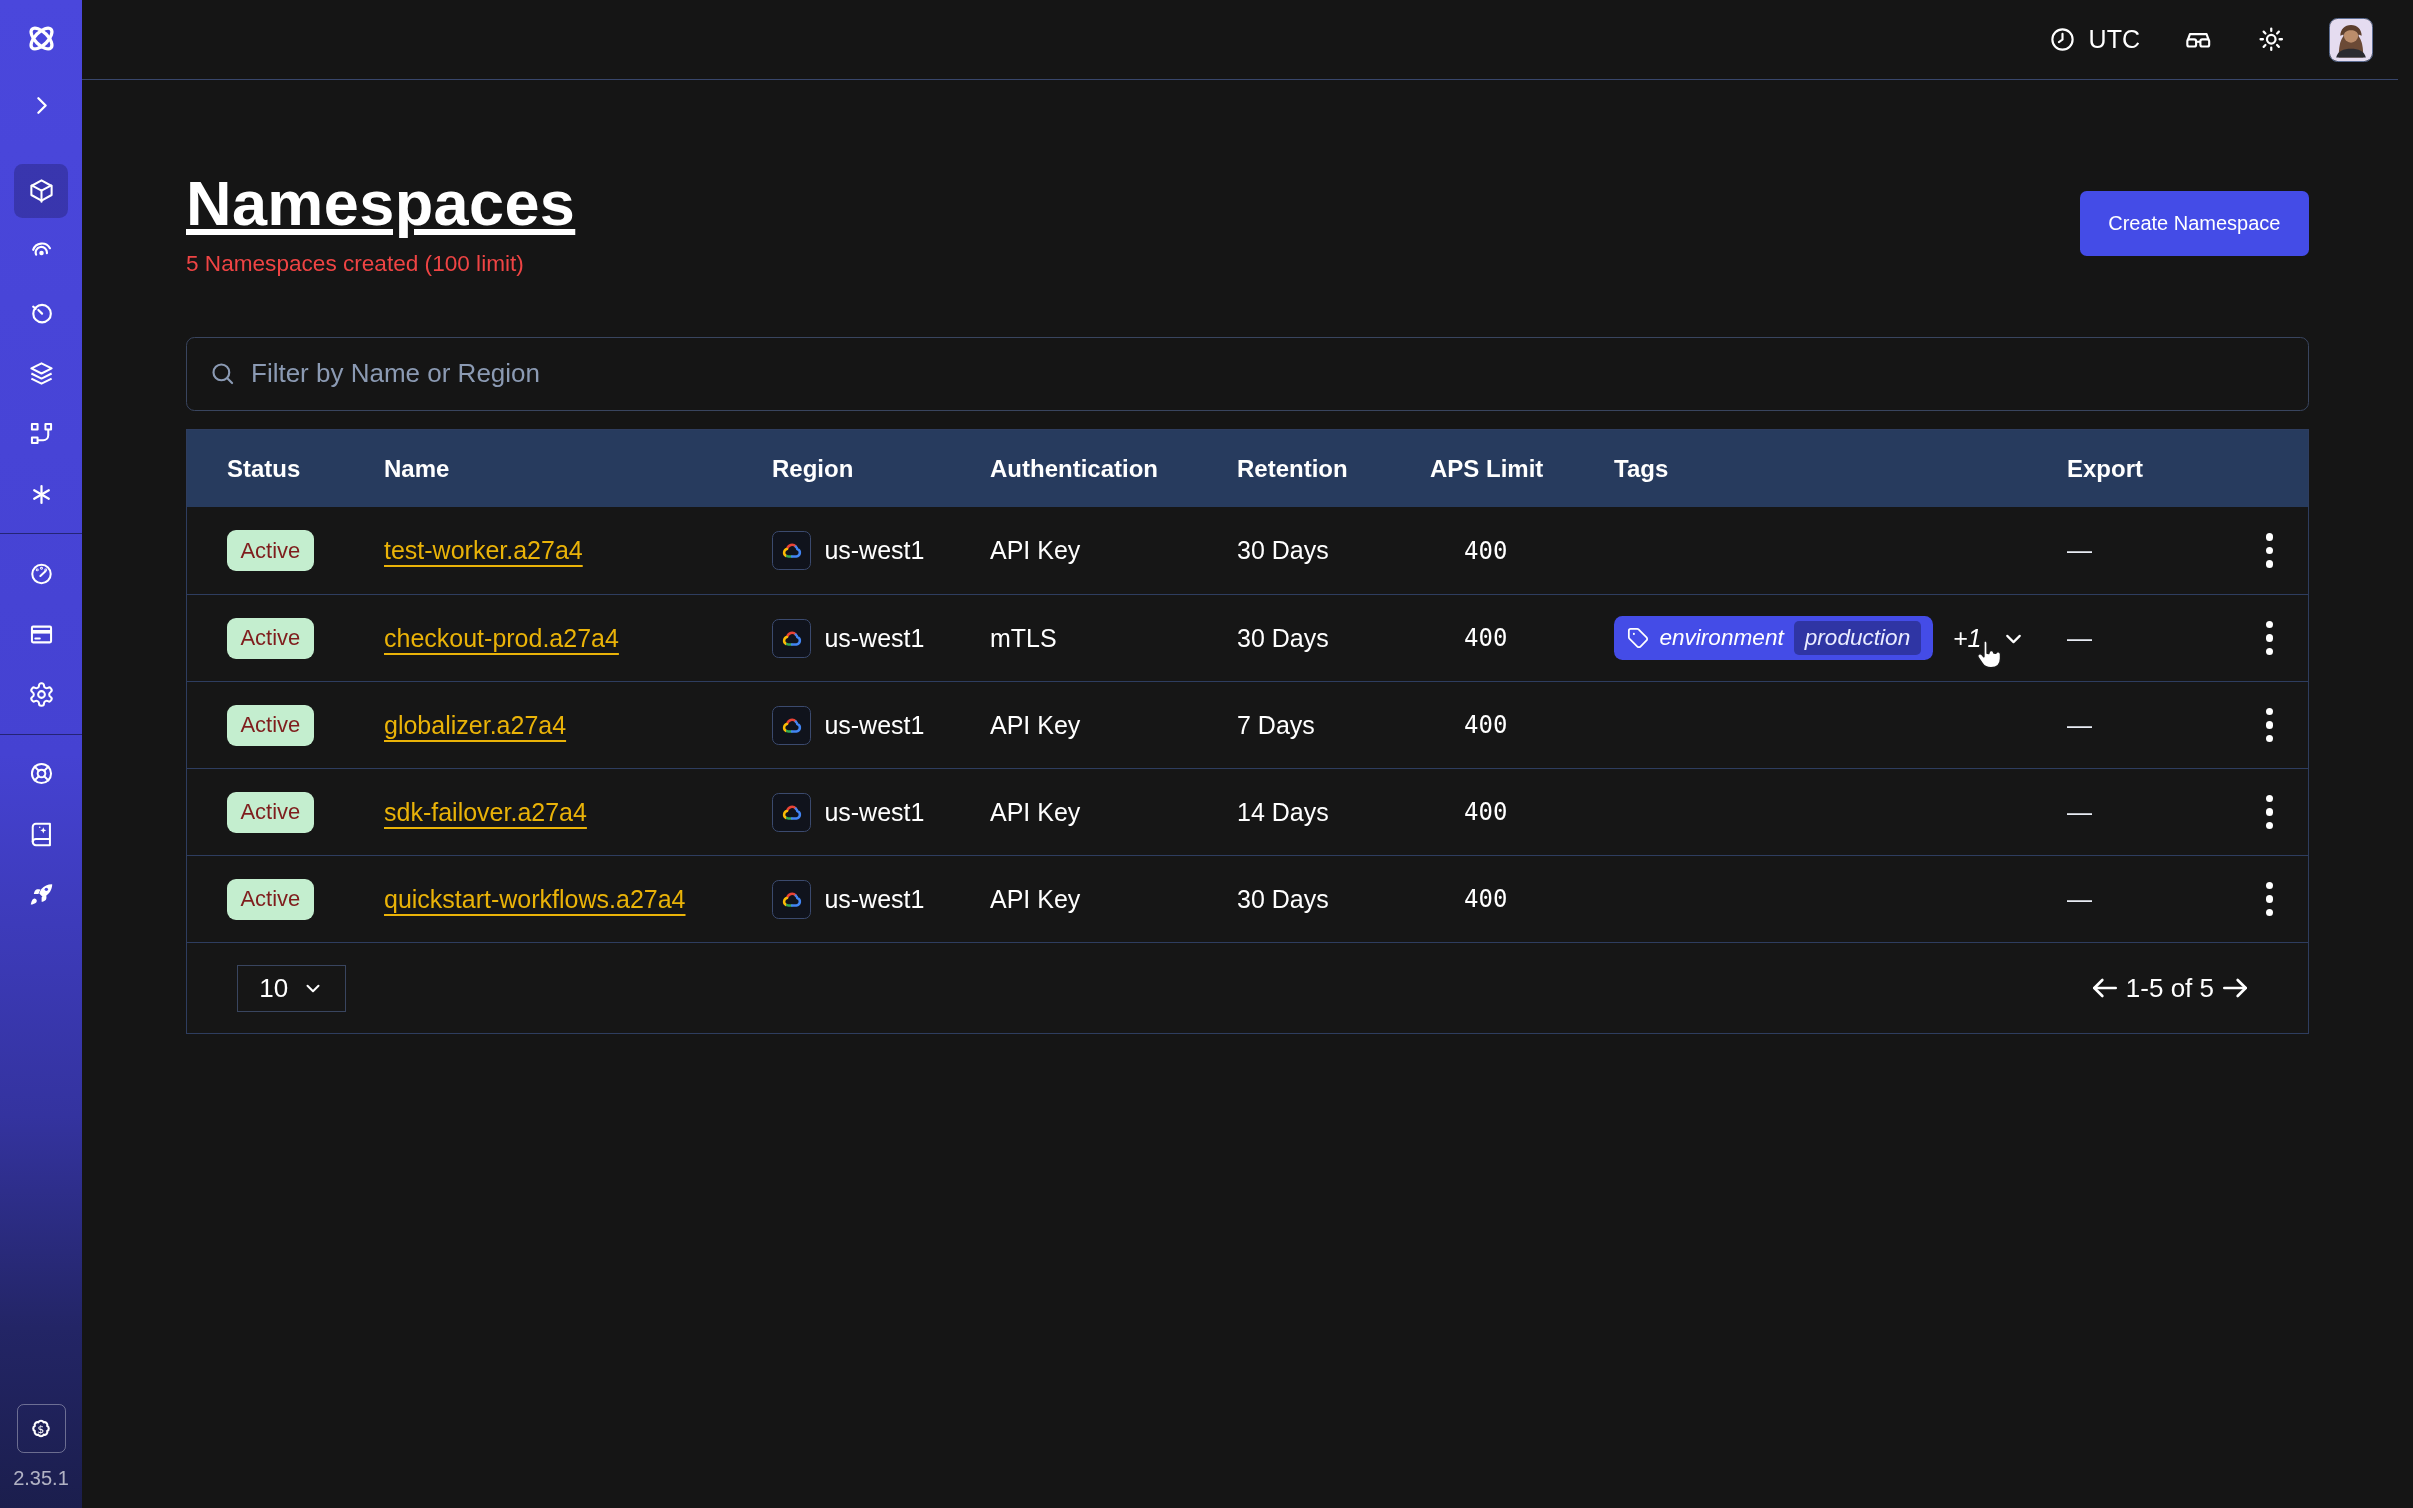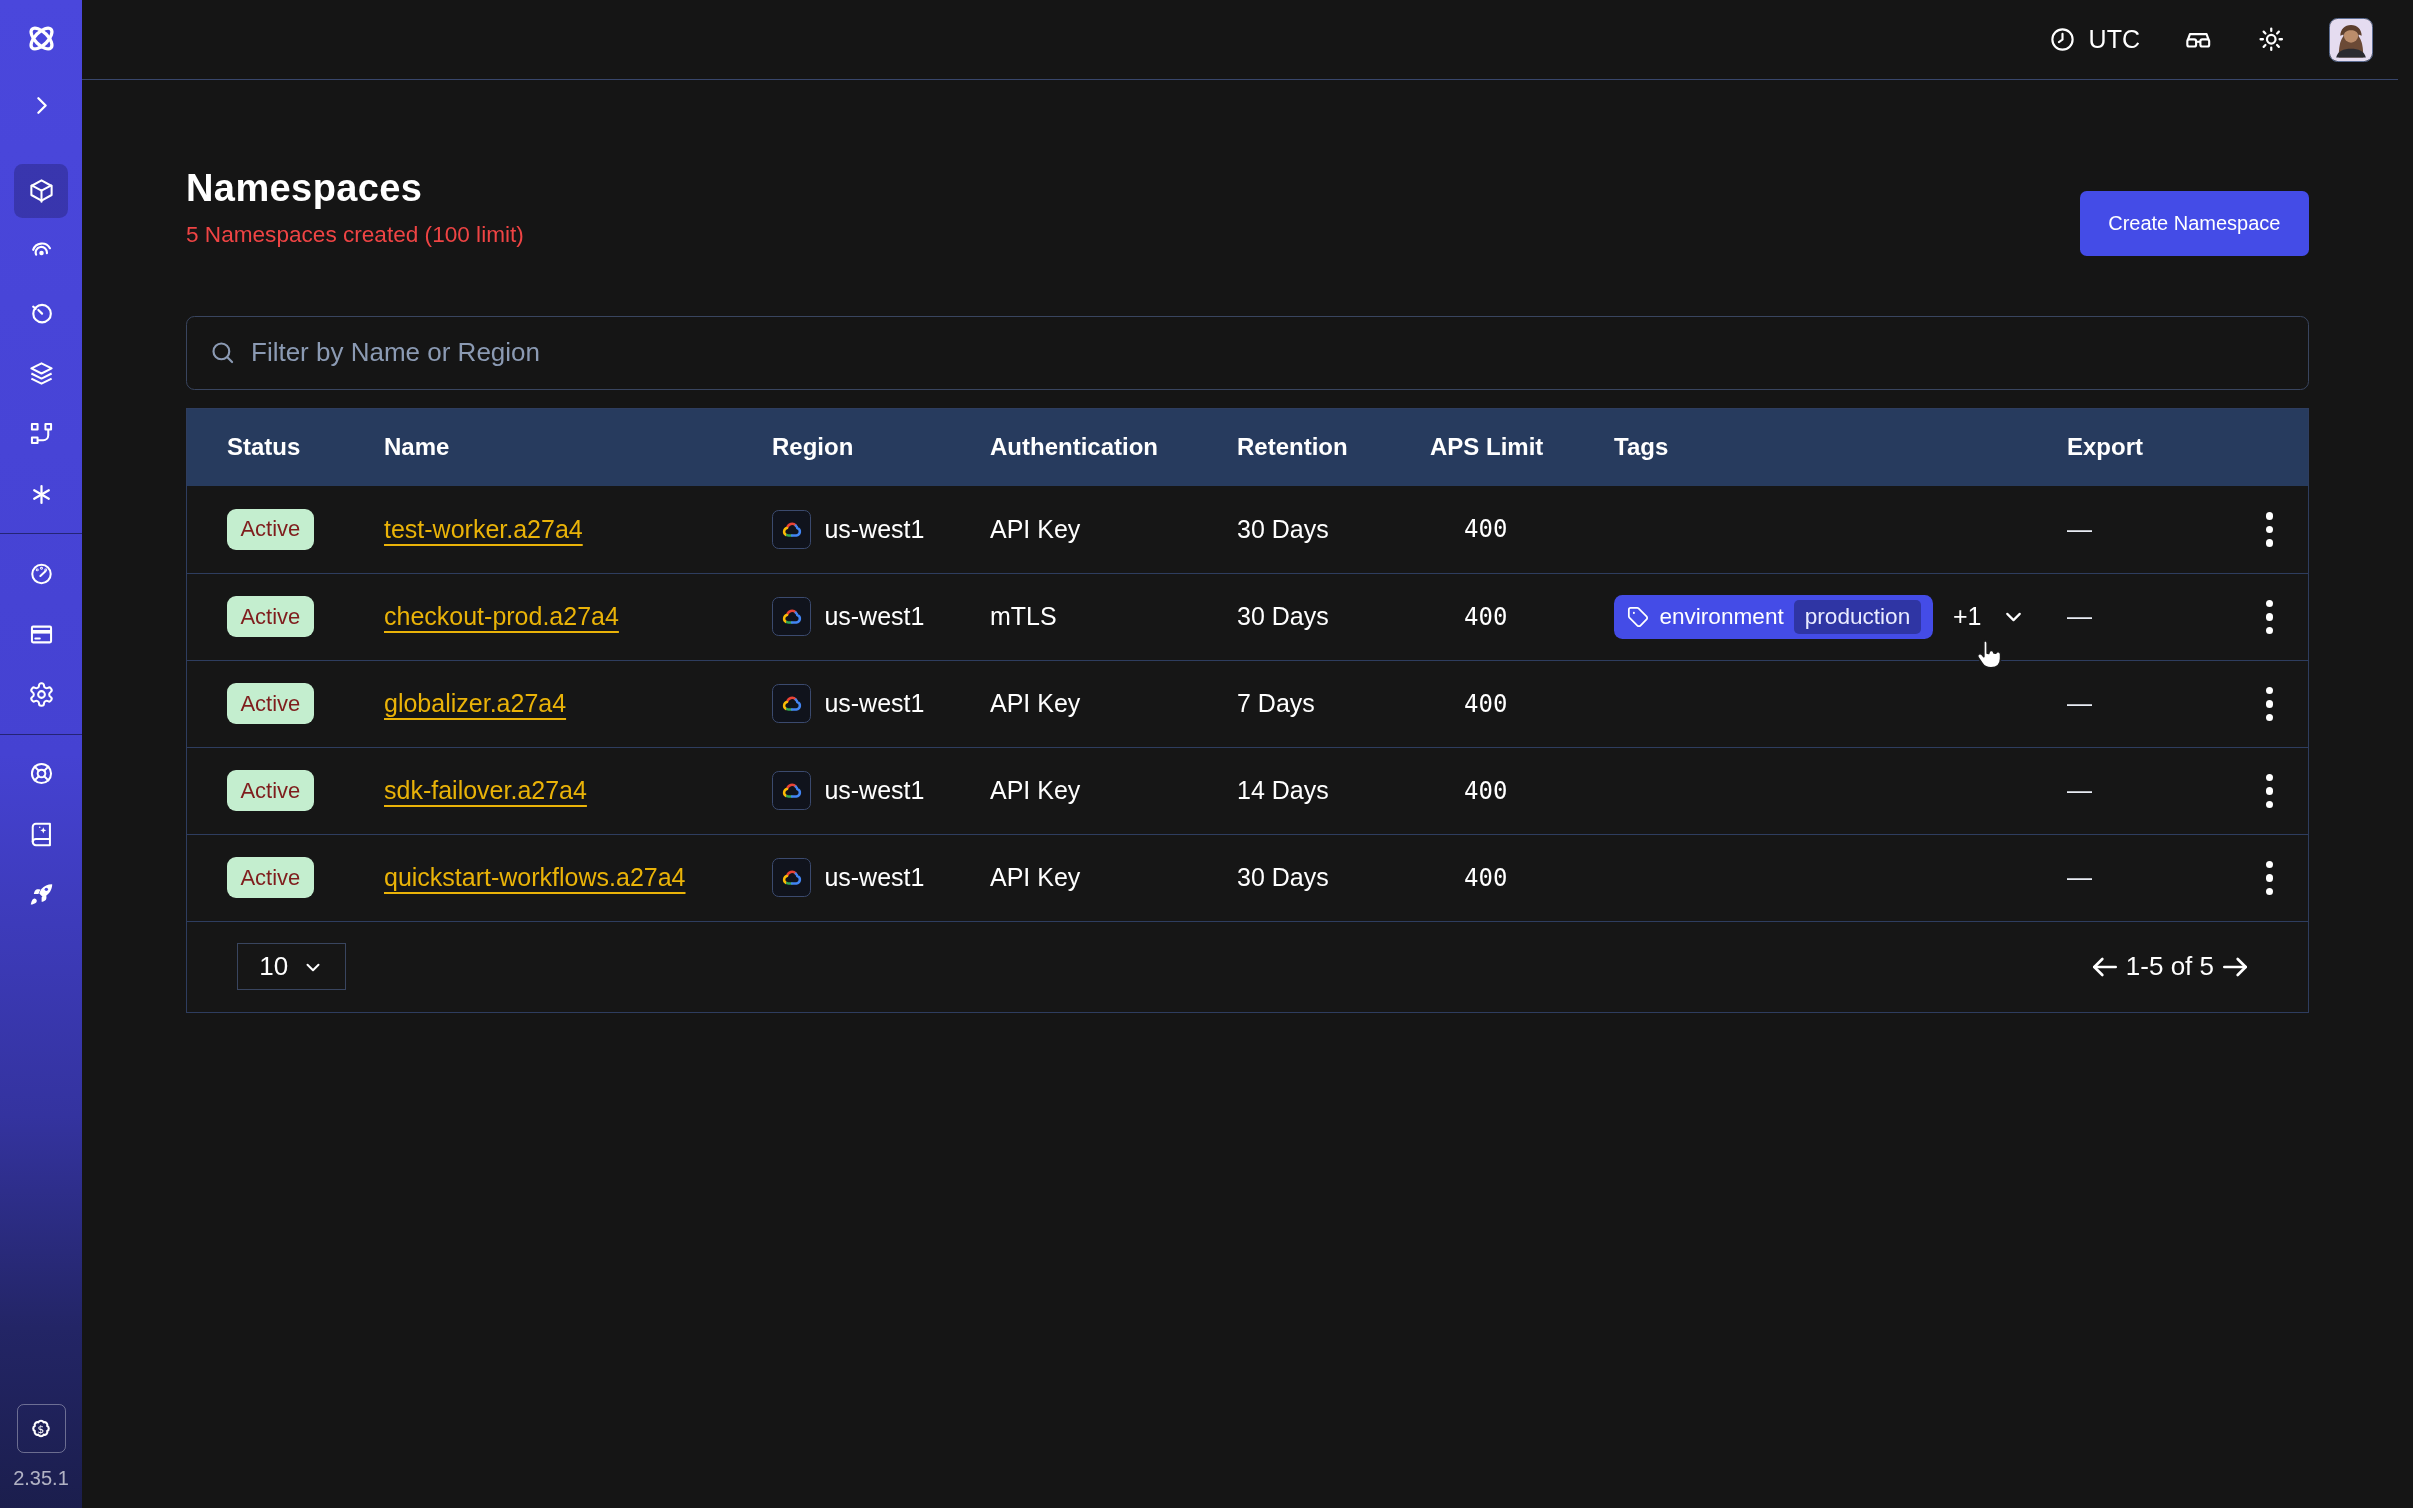"Namespaces" .page-title { font-size: 38px -> 63px; text-decoration: none -> underline }
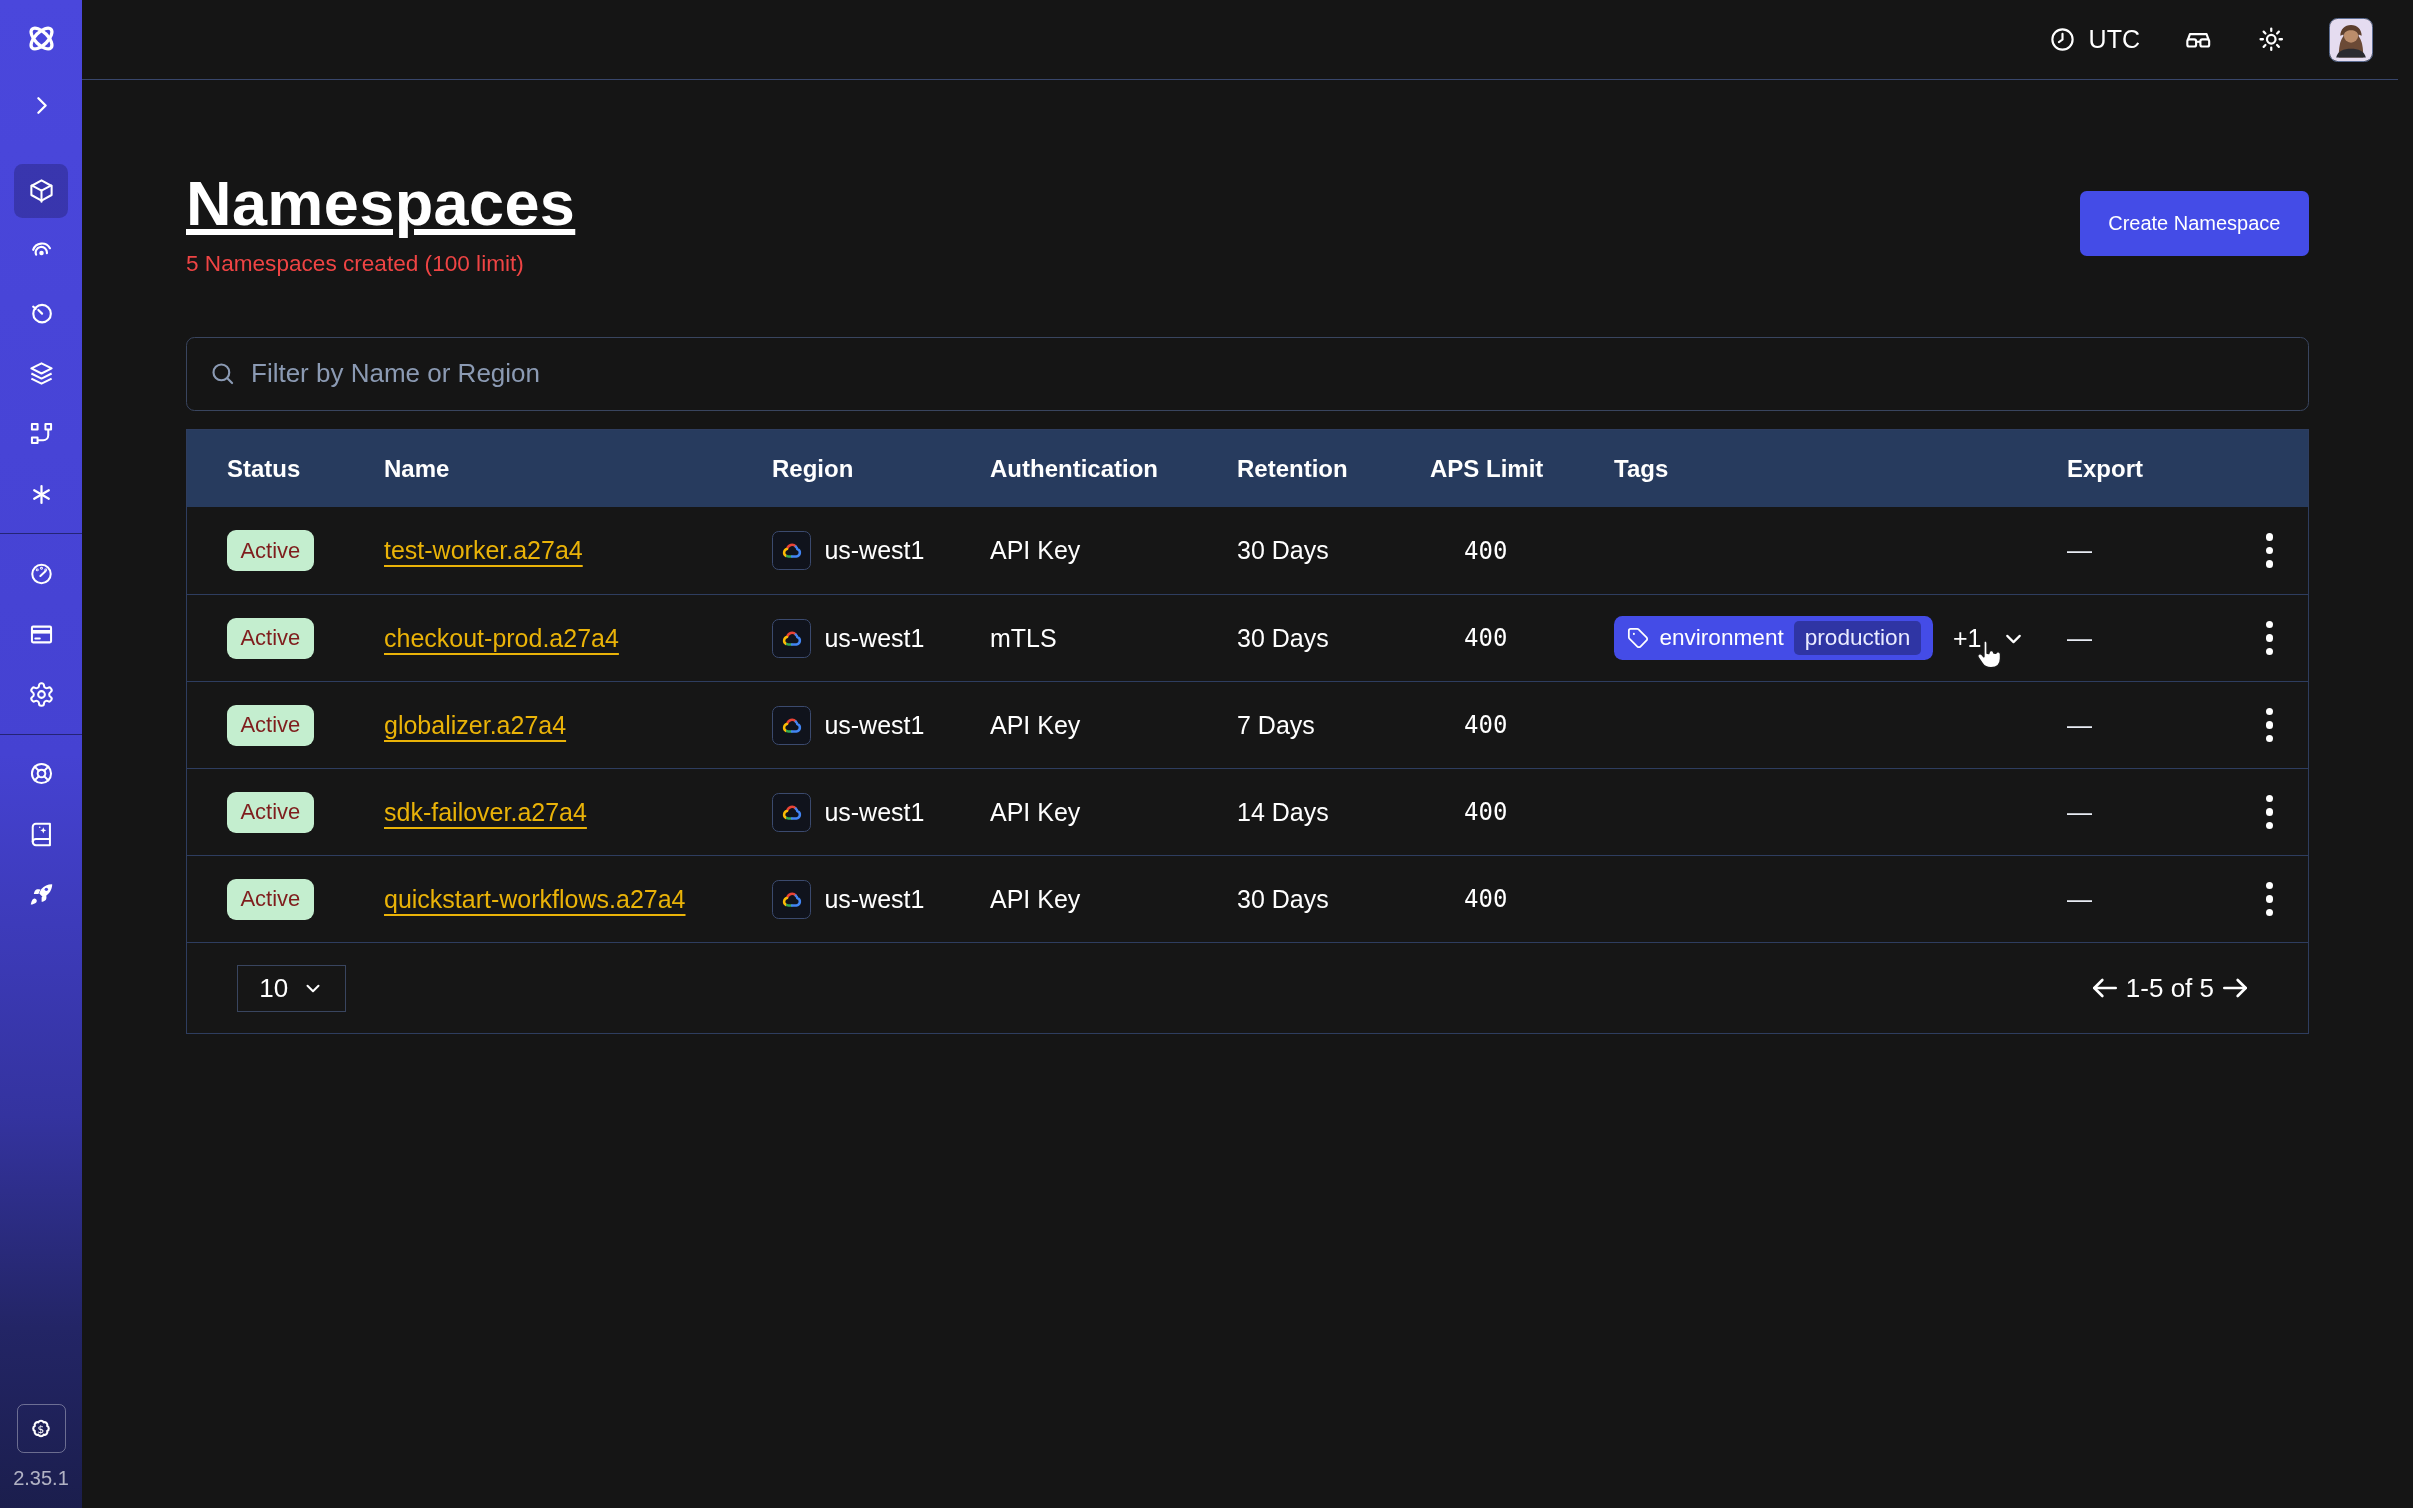"environment" .tags-group { font-style: none -> italic }
